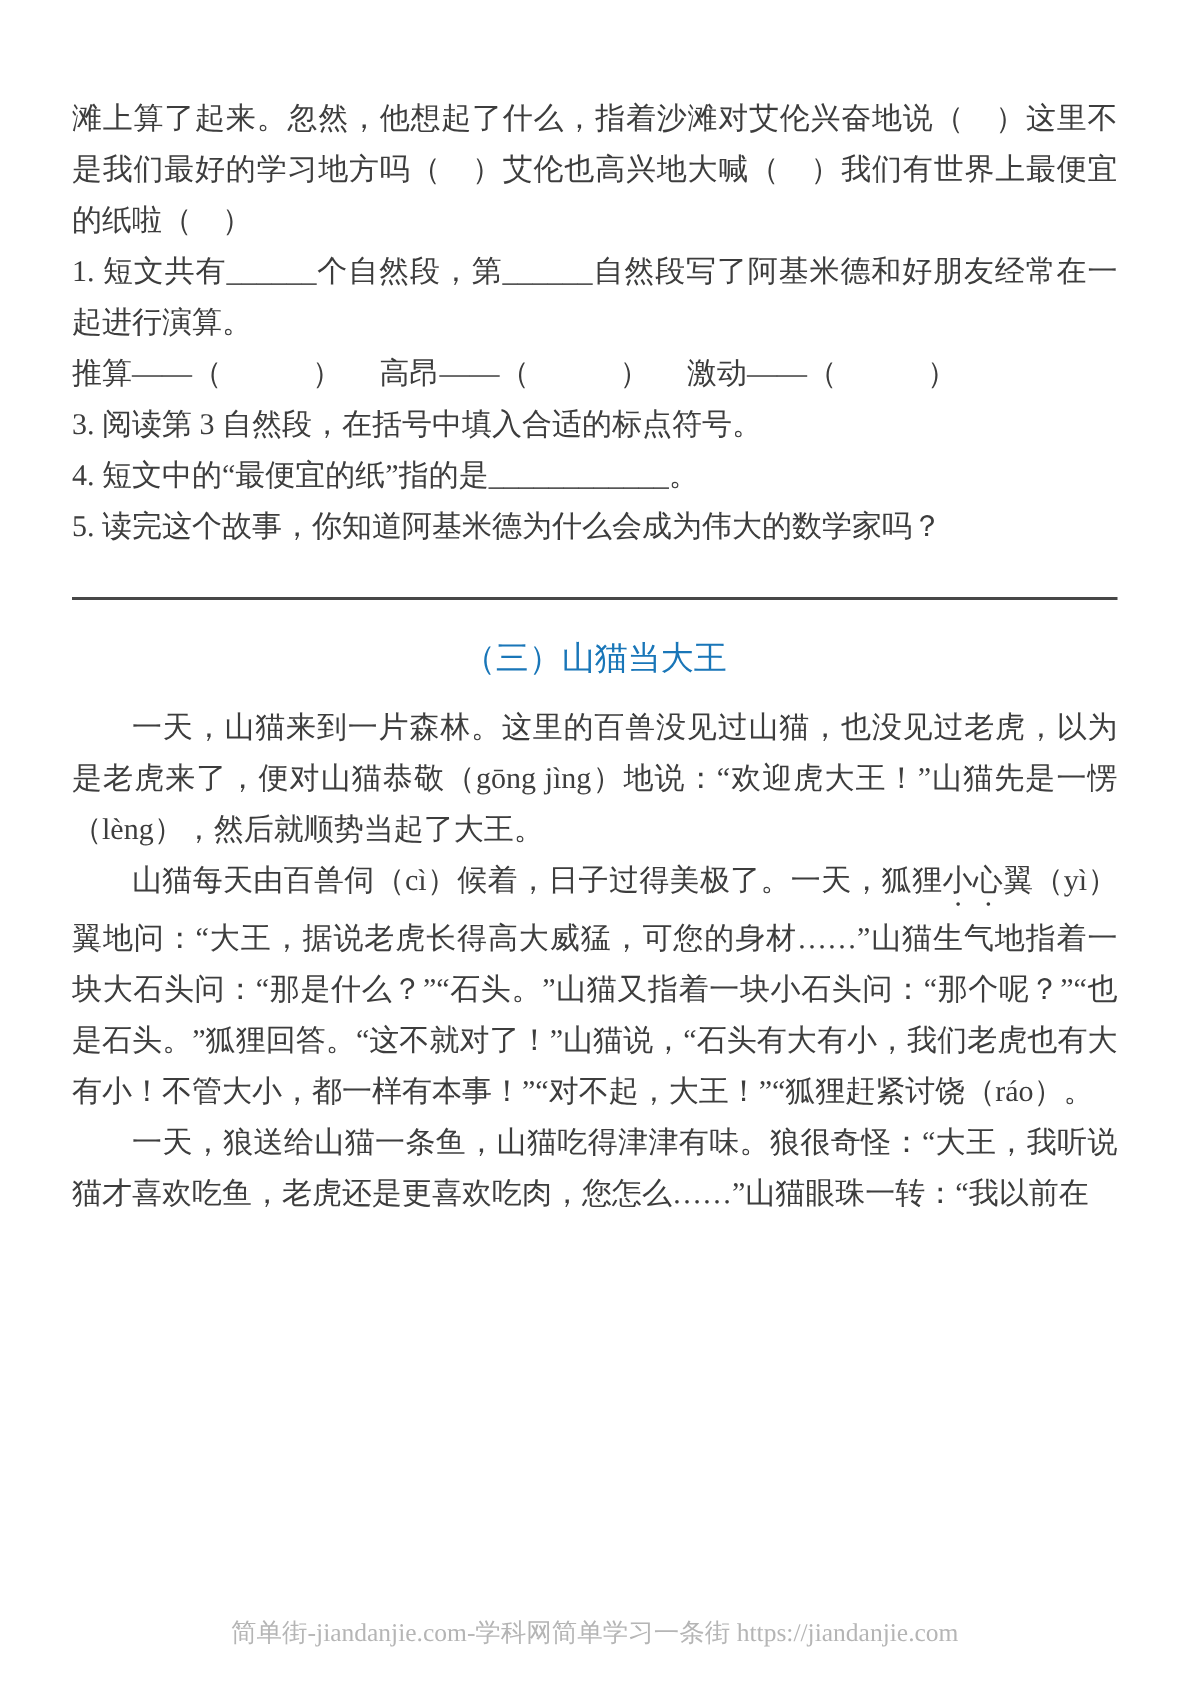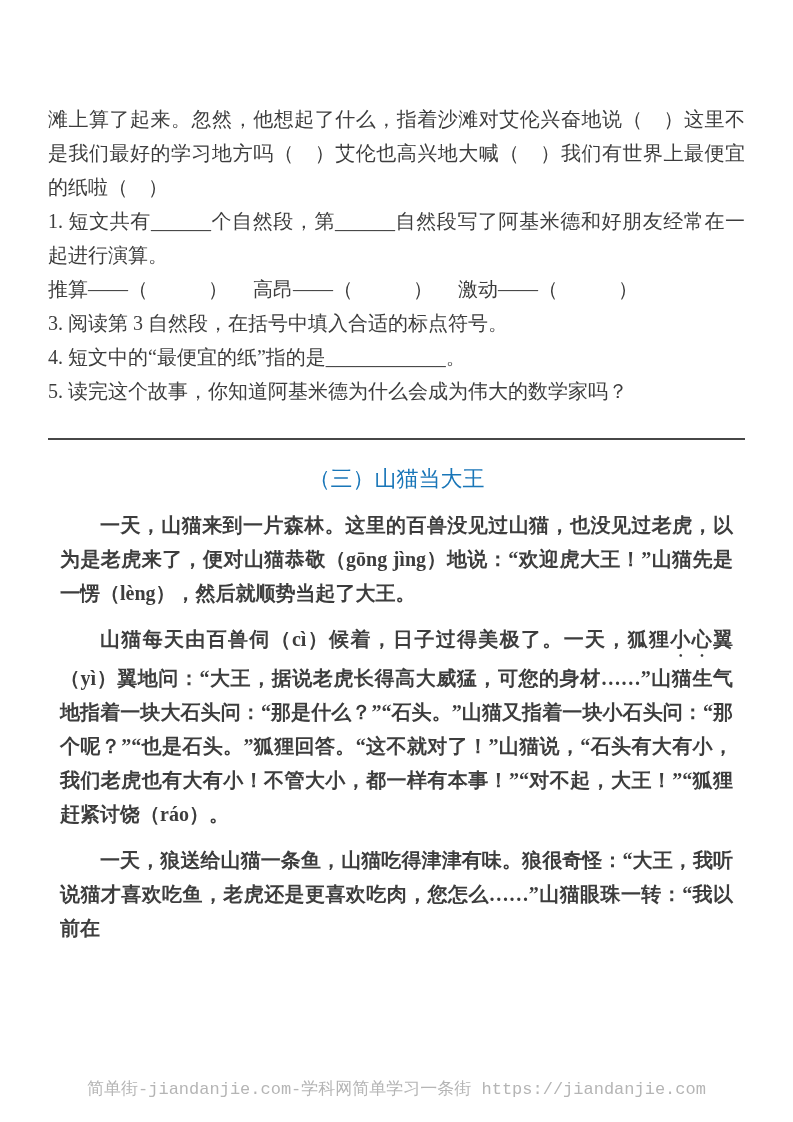"滩上算了起来。忽然，他想起了什么，指着沙滩对艾伦兴奋地说（" .page { padding: 102px 48px 0 48px -> 62px 48px 0 48px }
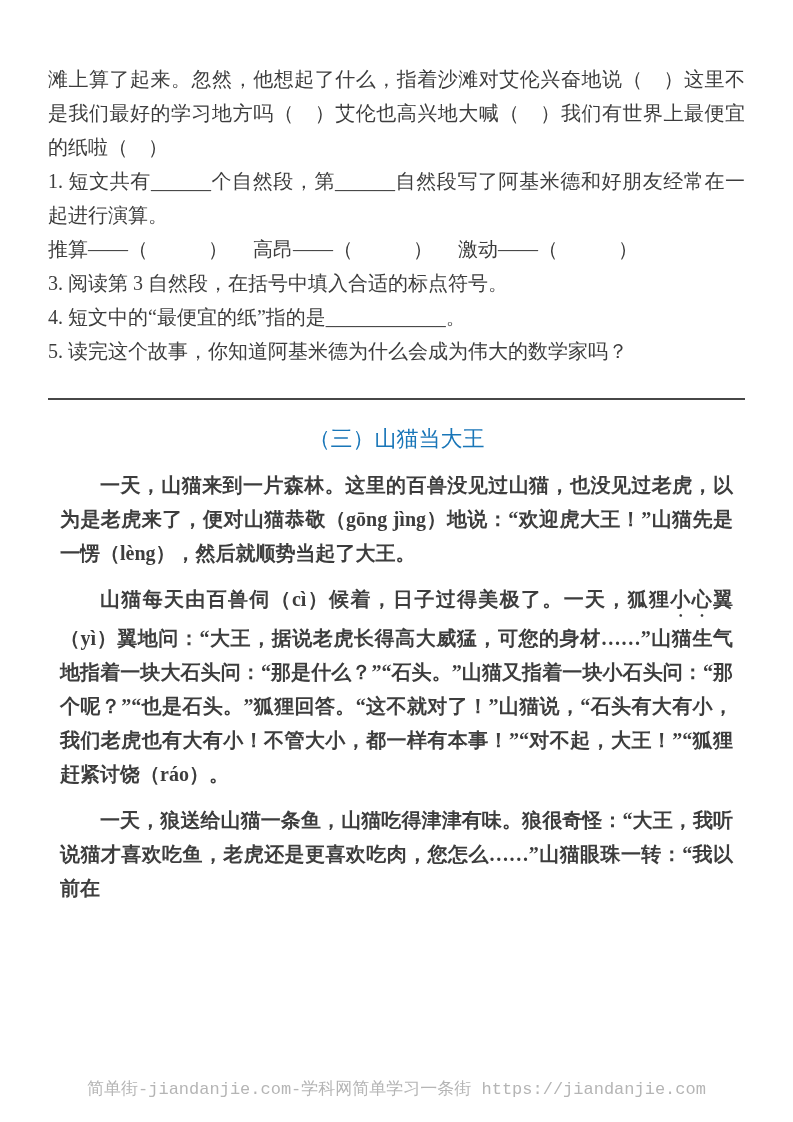"一天，山猫来到一片森林。这里的百兽没见过山猫，也没见过老虎，以为是老虎来了，便对" .story p { font-weight: bold -> none; margin: 12px -> 0 }
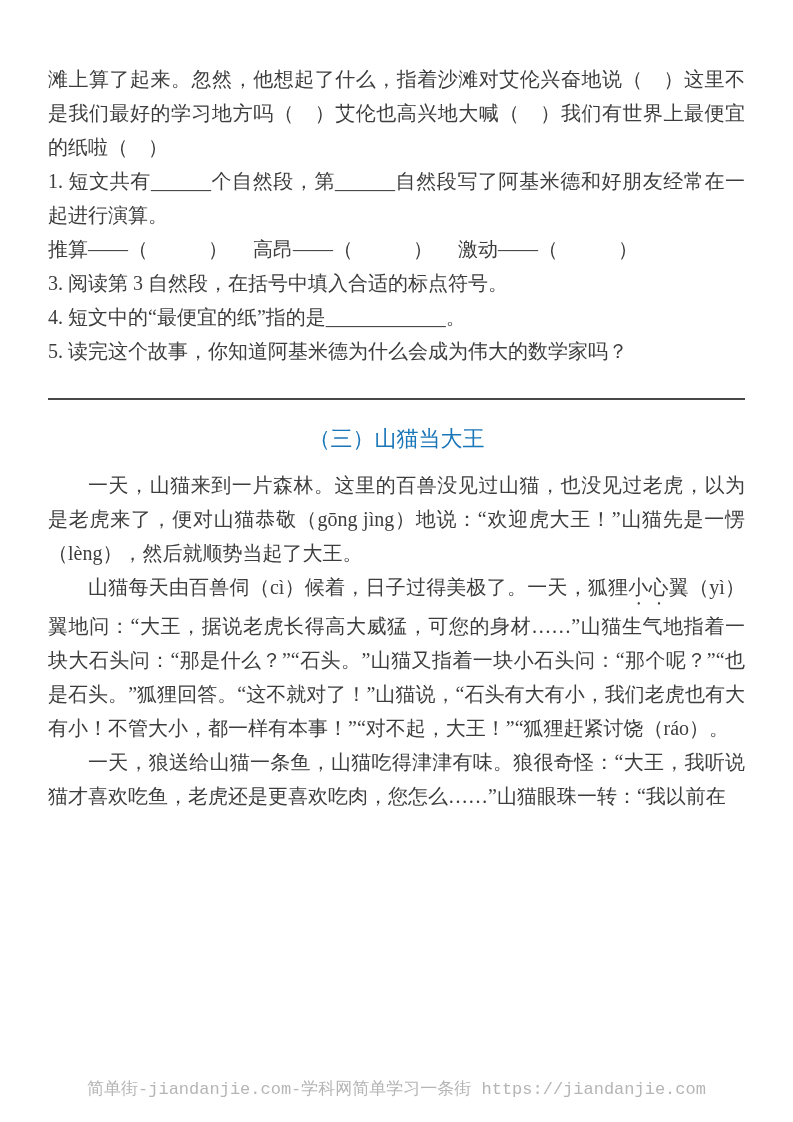"简单街-jiandanjie.com-学科网简单学习一条街" .footer { font-family: Liberation Mono, monospace -> Liberation Serif, serif }
